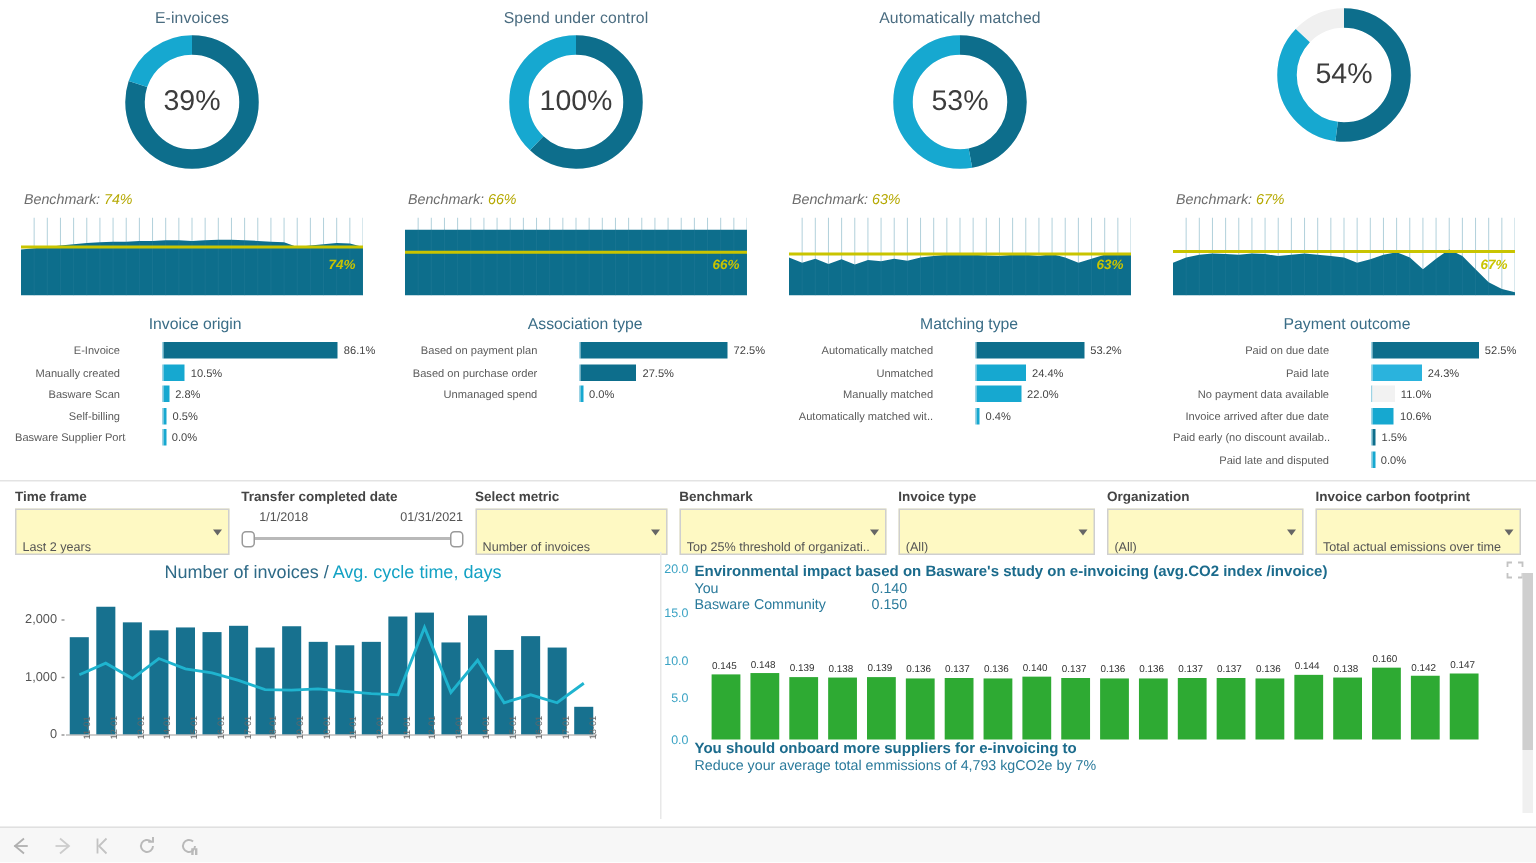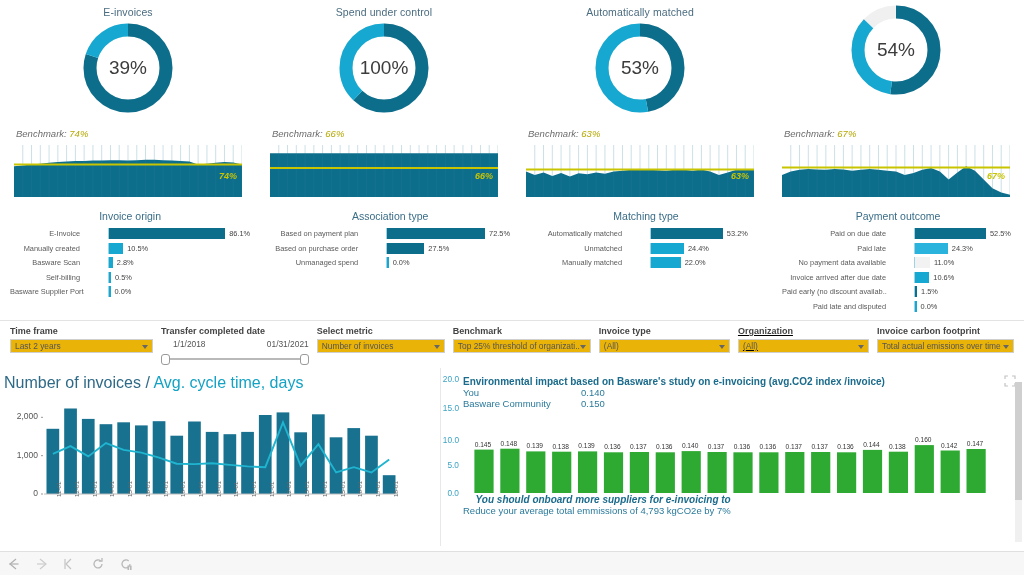"Automatically matched wit.." div.bar-line { html: none -> <div> <div>Automatically matched wit..</div> <div> <div></div> <div></div> <div>0.4%</div> </div> </div> }
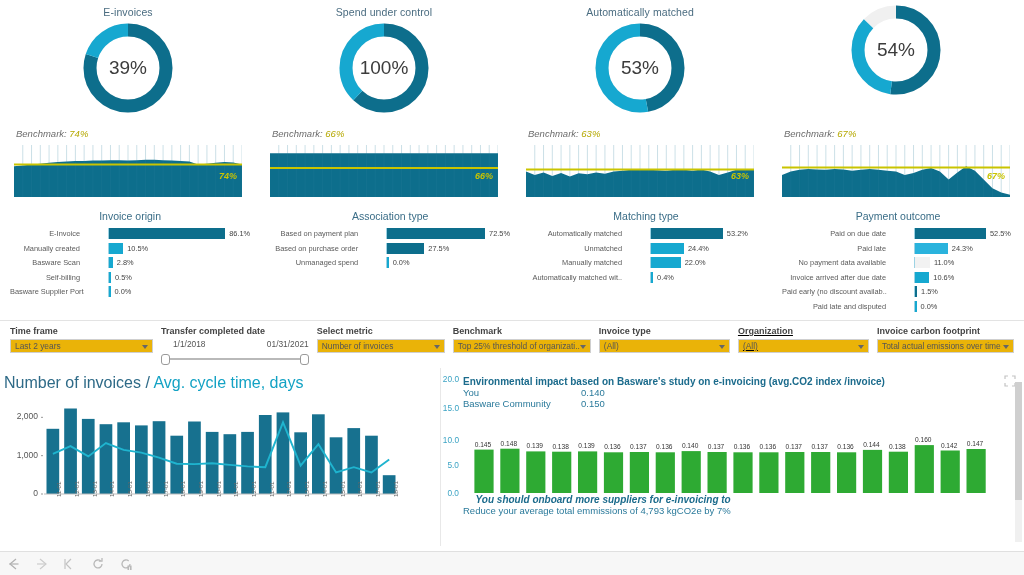"Organization" div.filter { text-decoration: underline -> none }
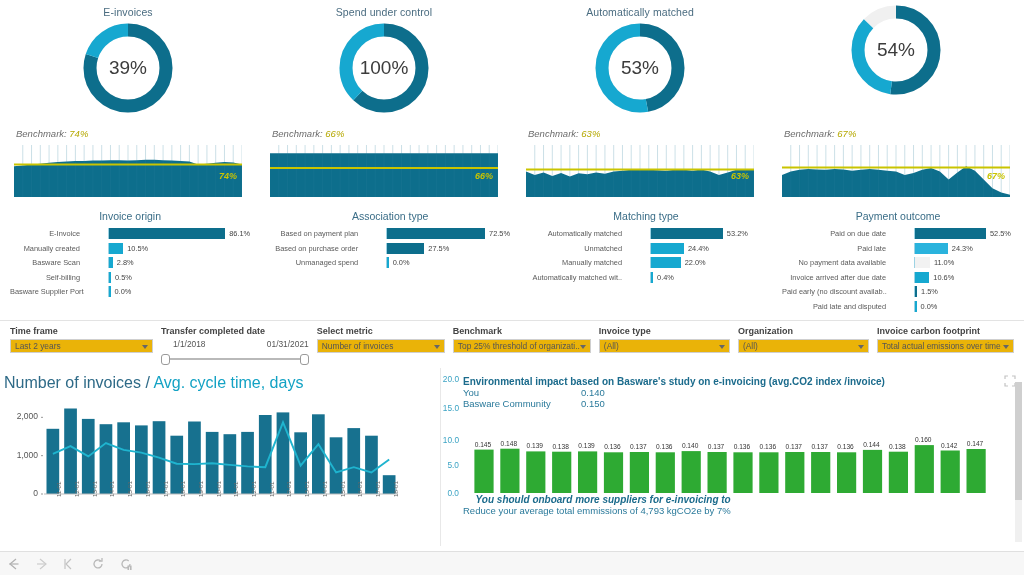"Last 2 years" .select { align-items: center -> flex-end; background: #eab308 -> #fef9c3; height: 14px -> 31px }
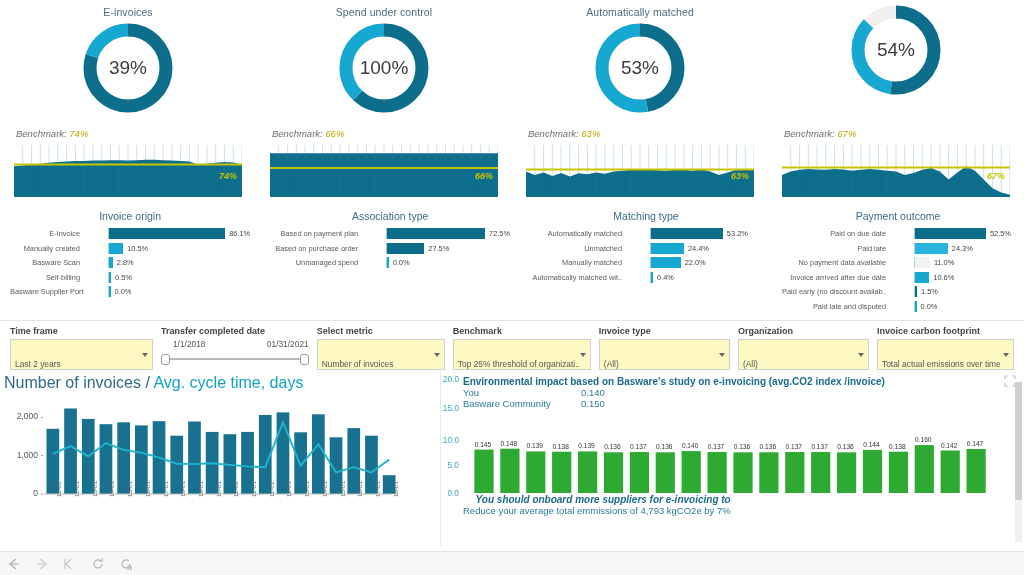"Number of invoices / Avg." .chart-title { font-size: 16px -> 12px; text-align: none -> center }
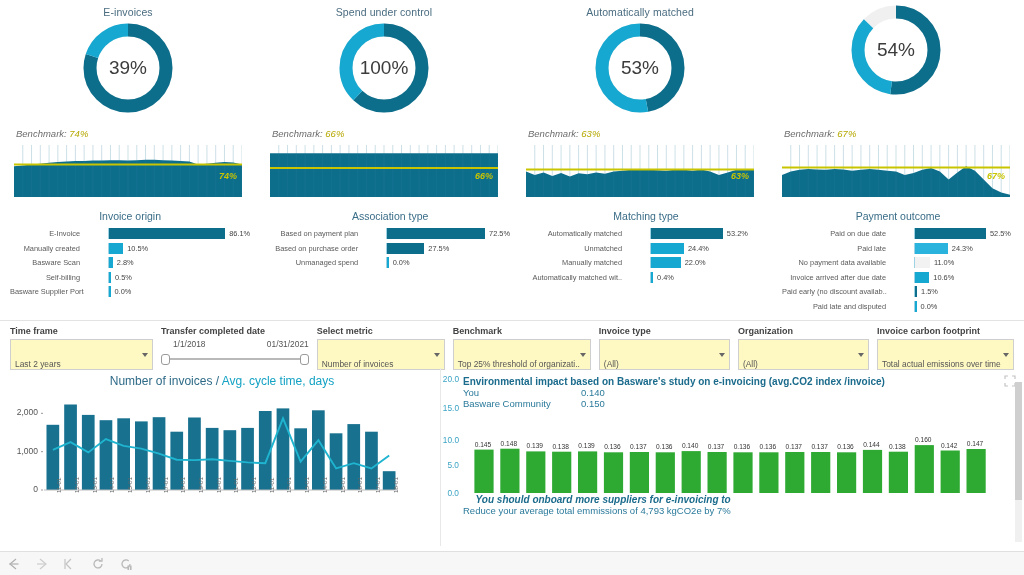"You should onboard more suppliers" .adv-title { font-style: italic -> none; text-align: right -> none }
